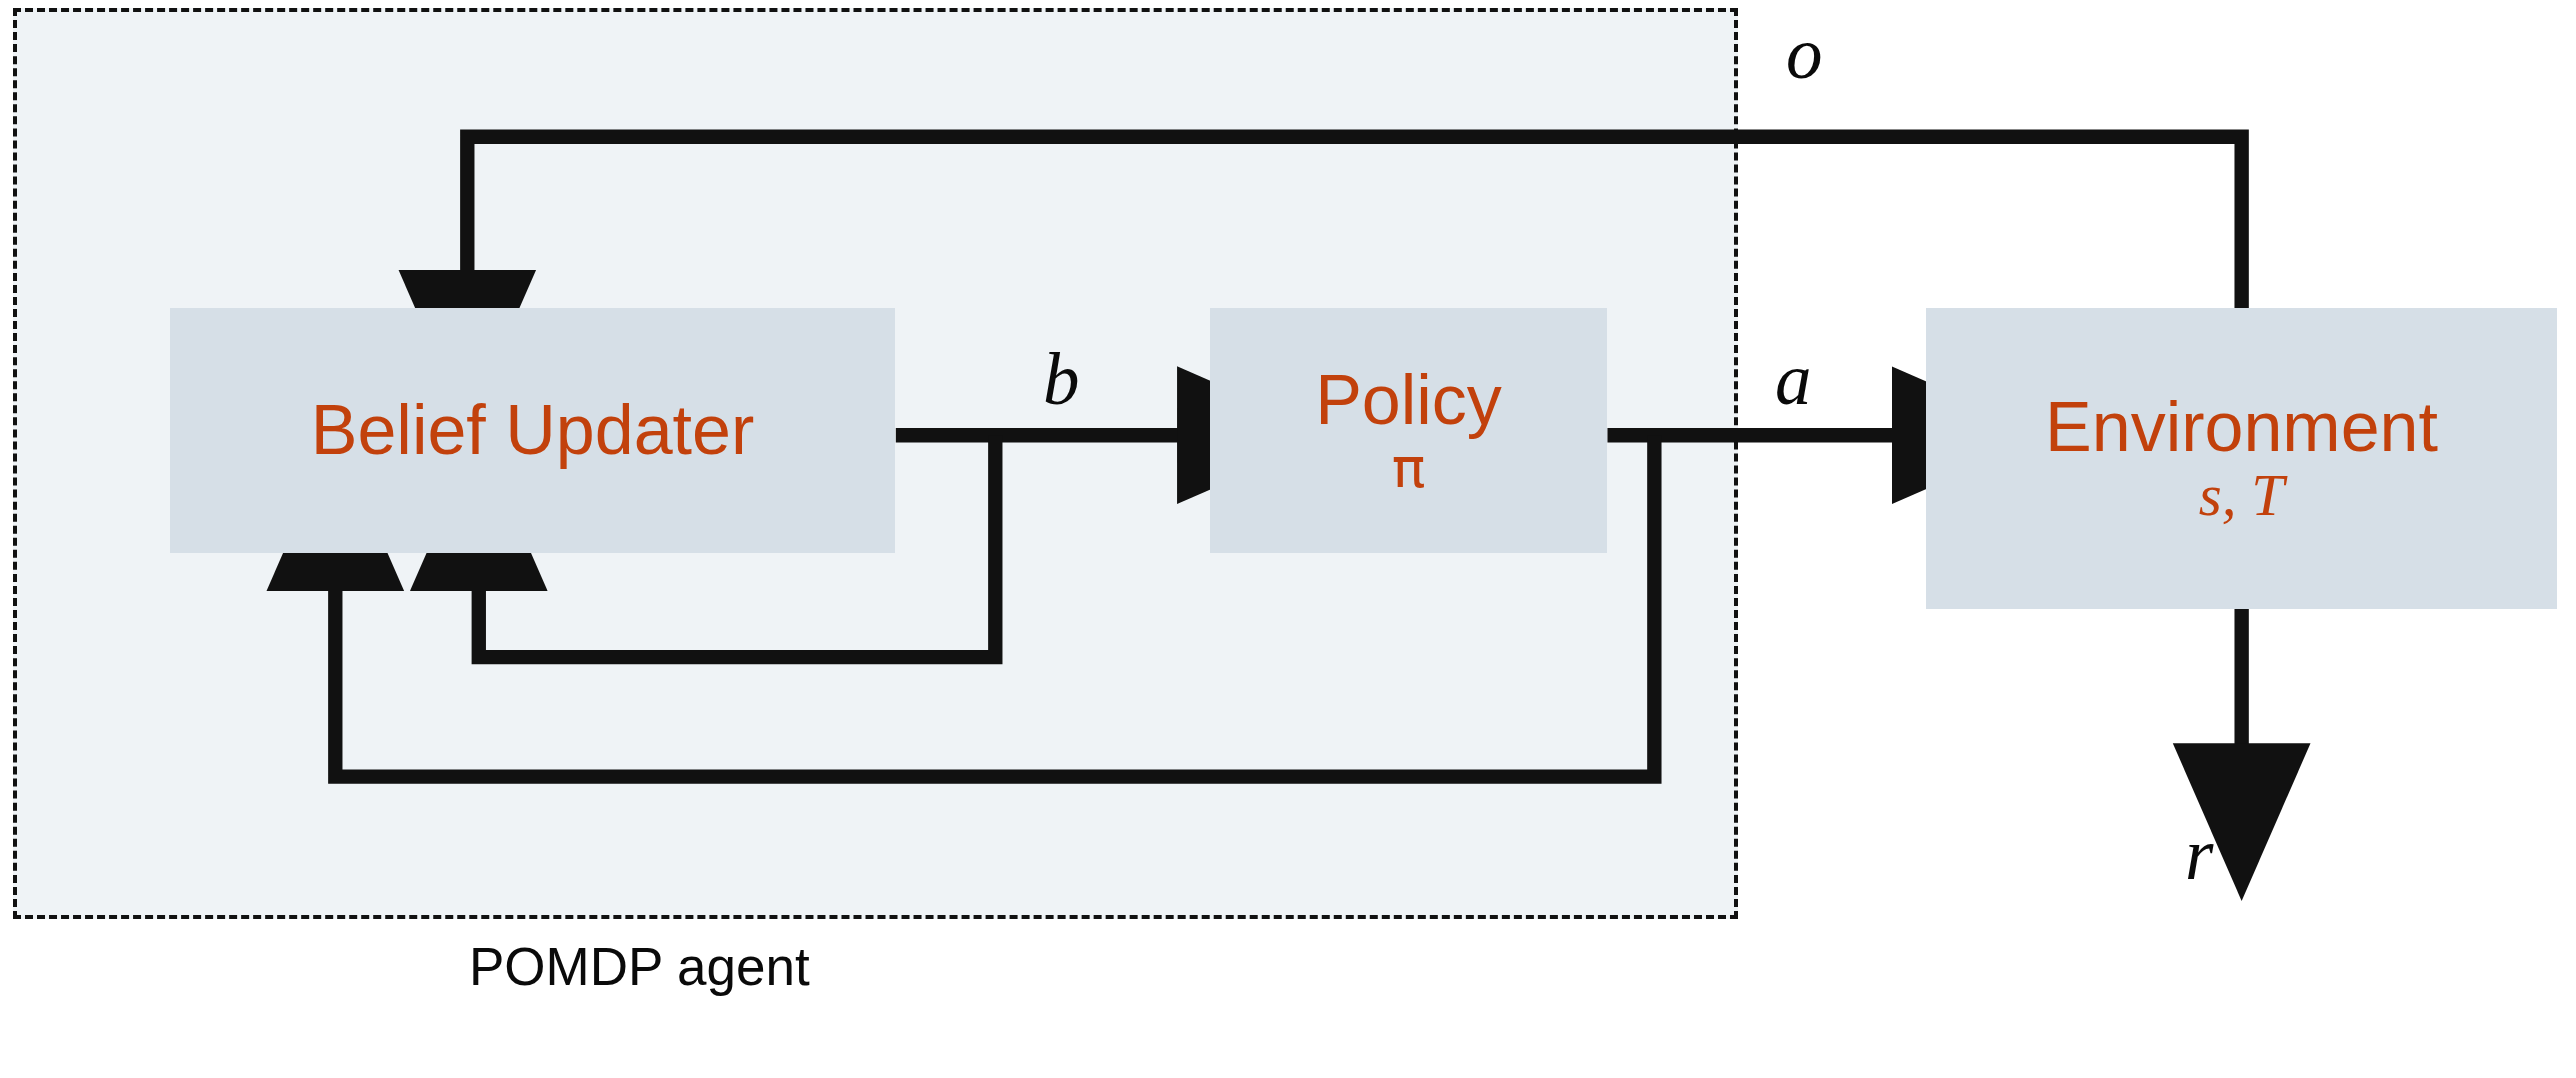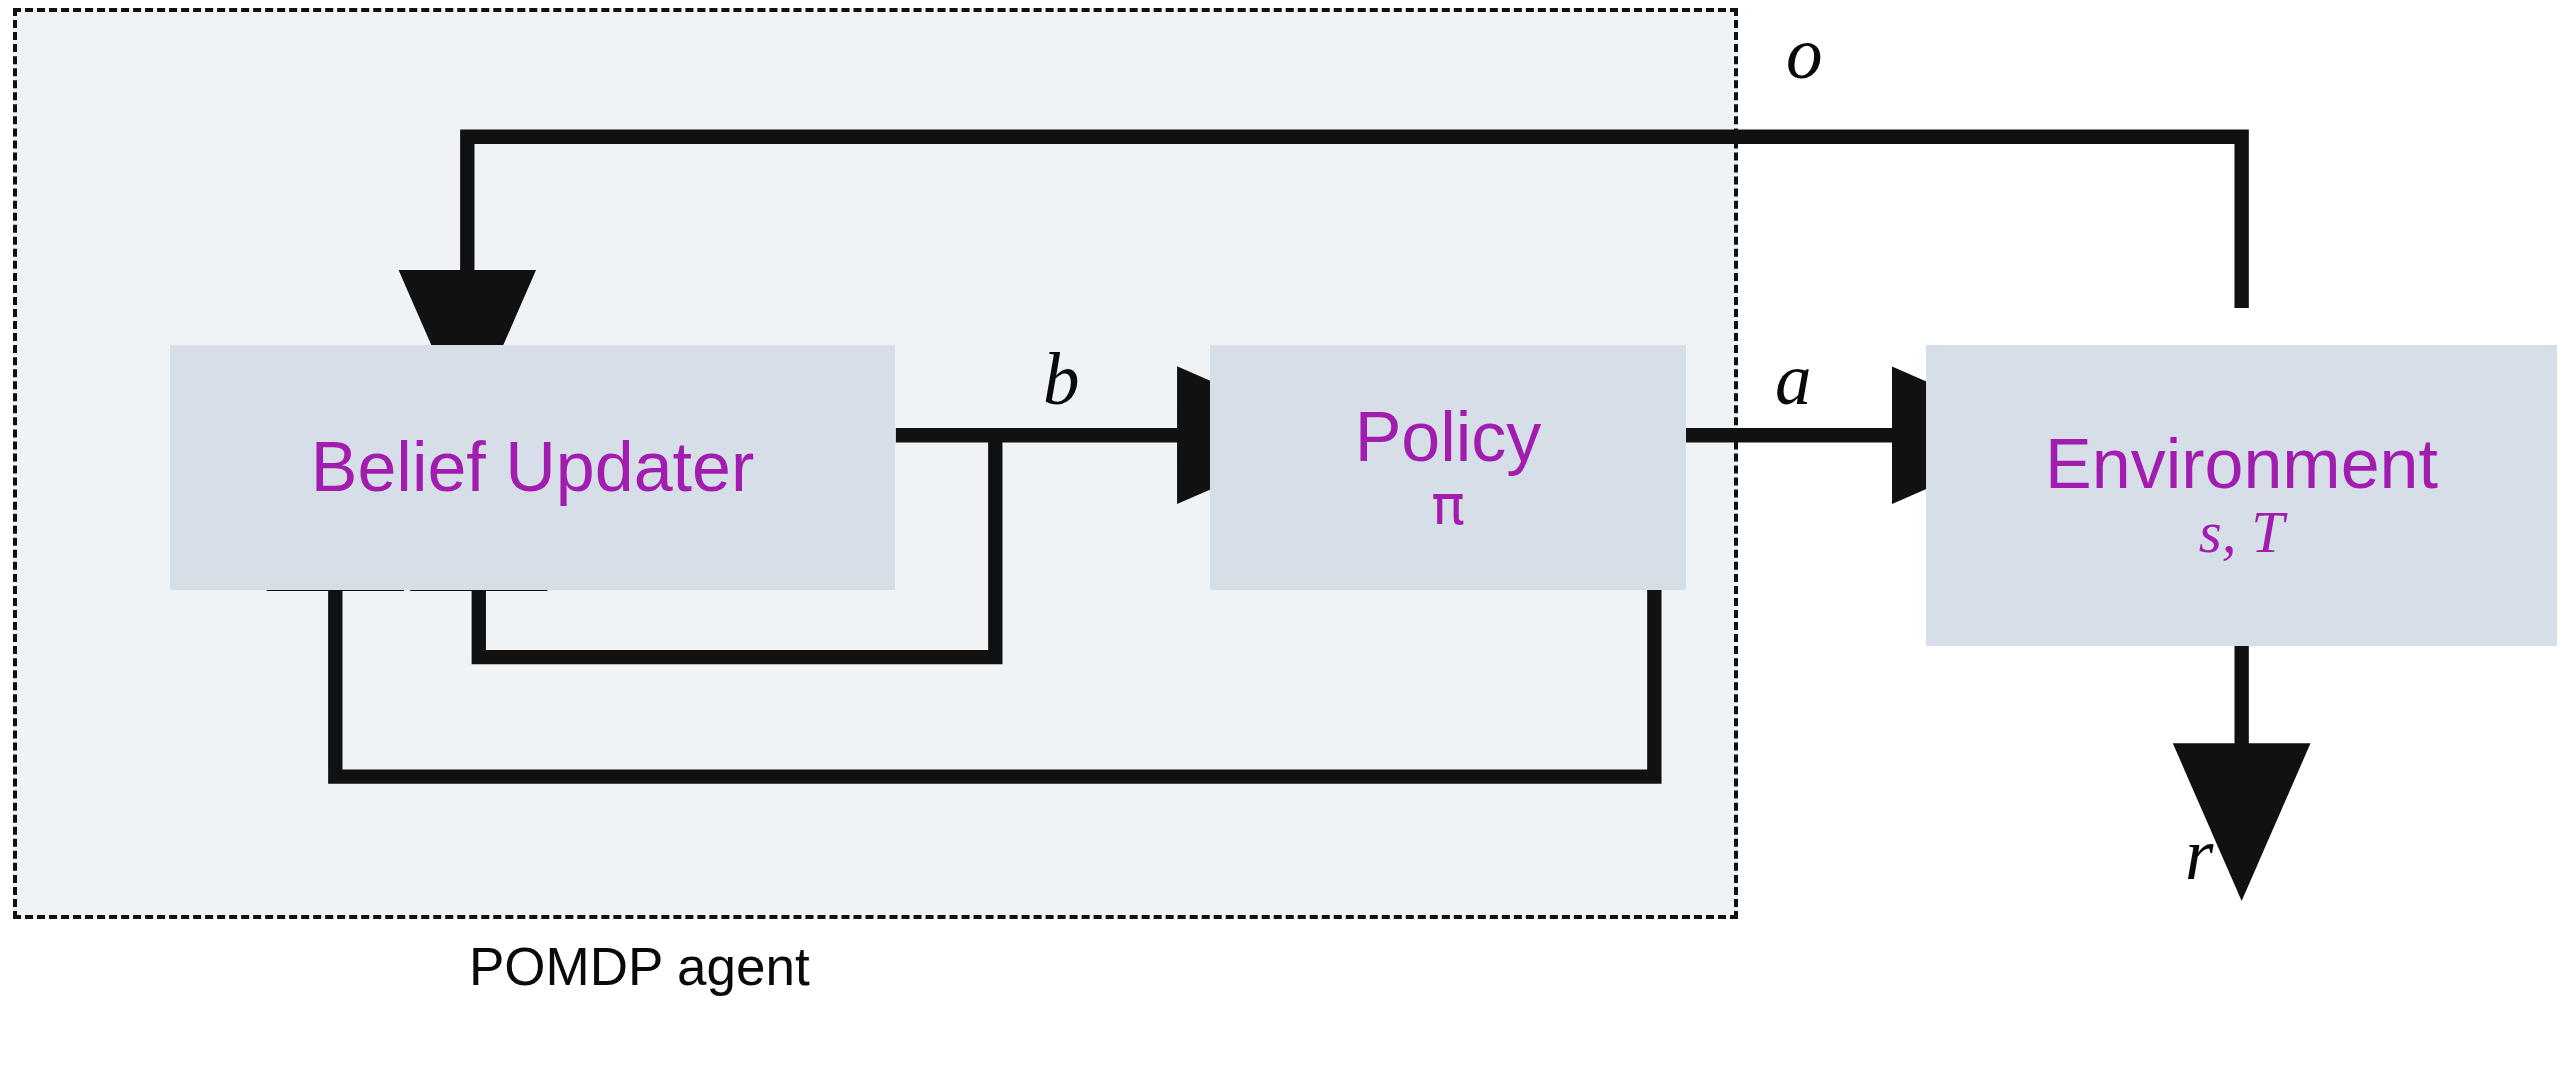"Belief Updater" .node-box { color: #a21caf -> #c2410c; margin-top: 37px -> none }
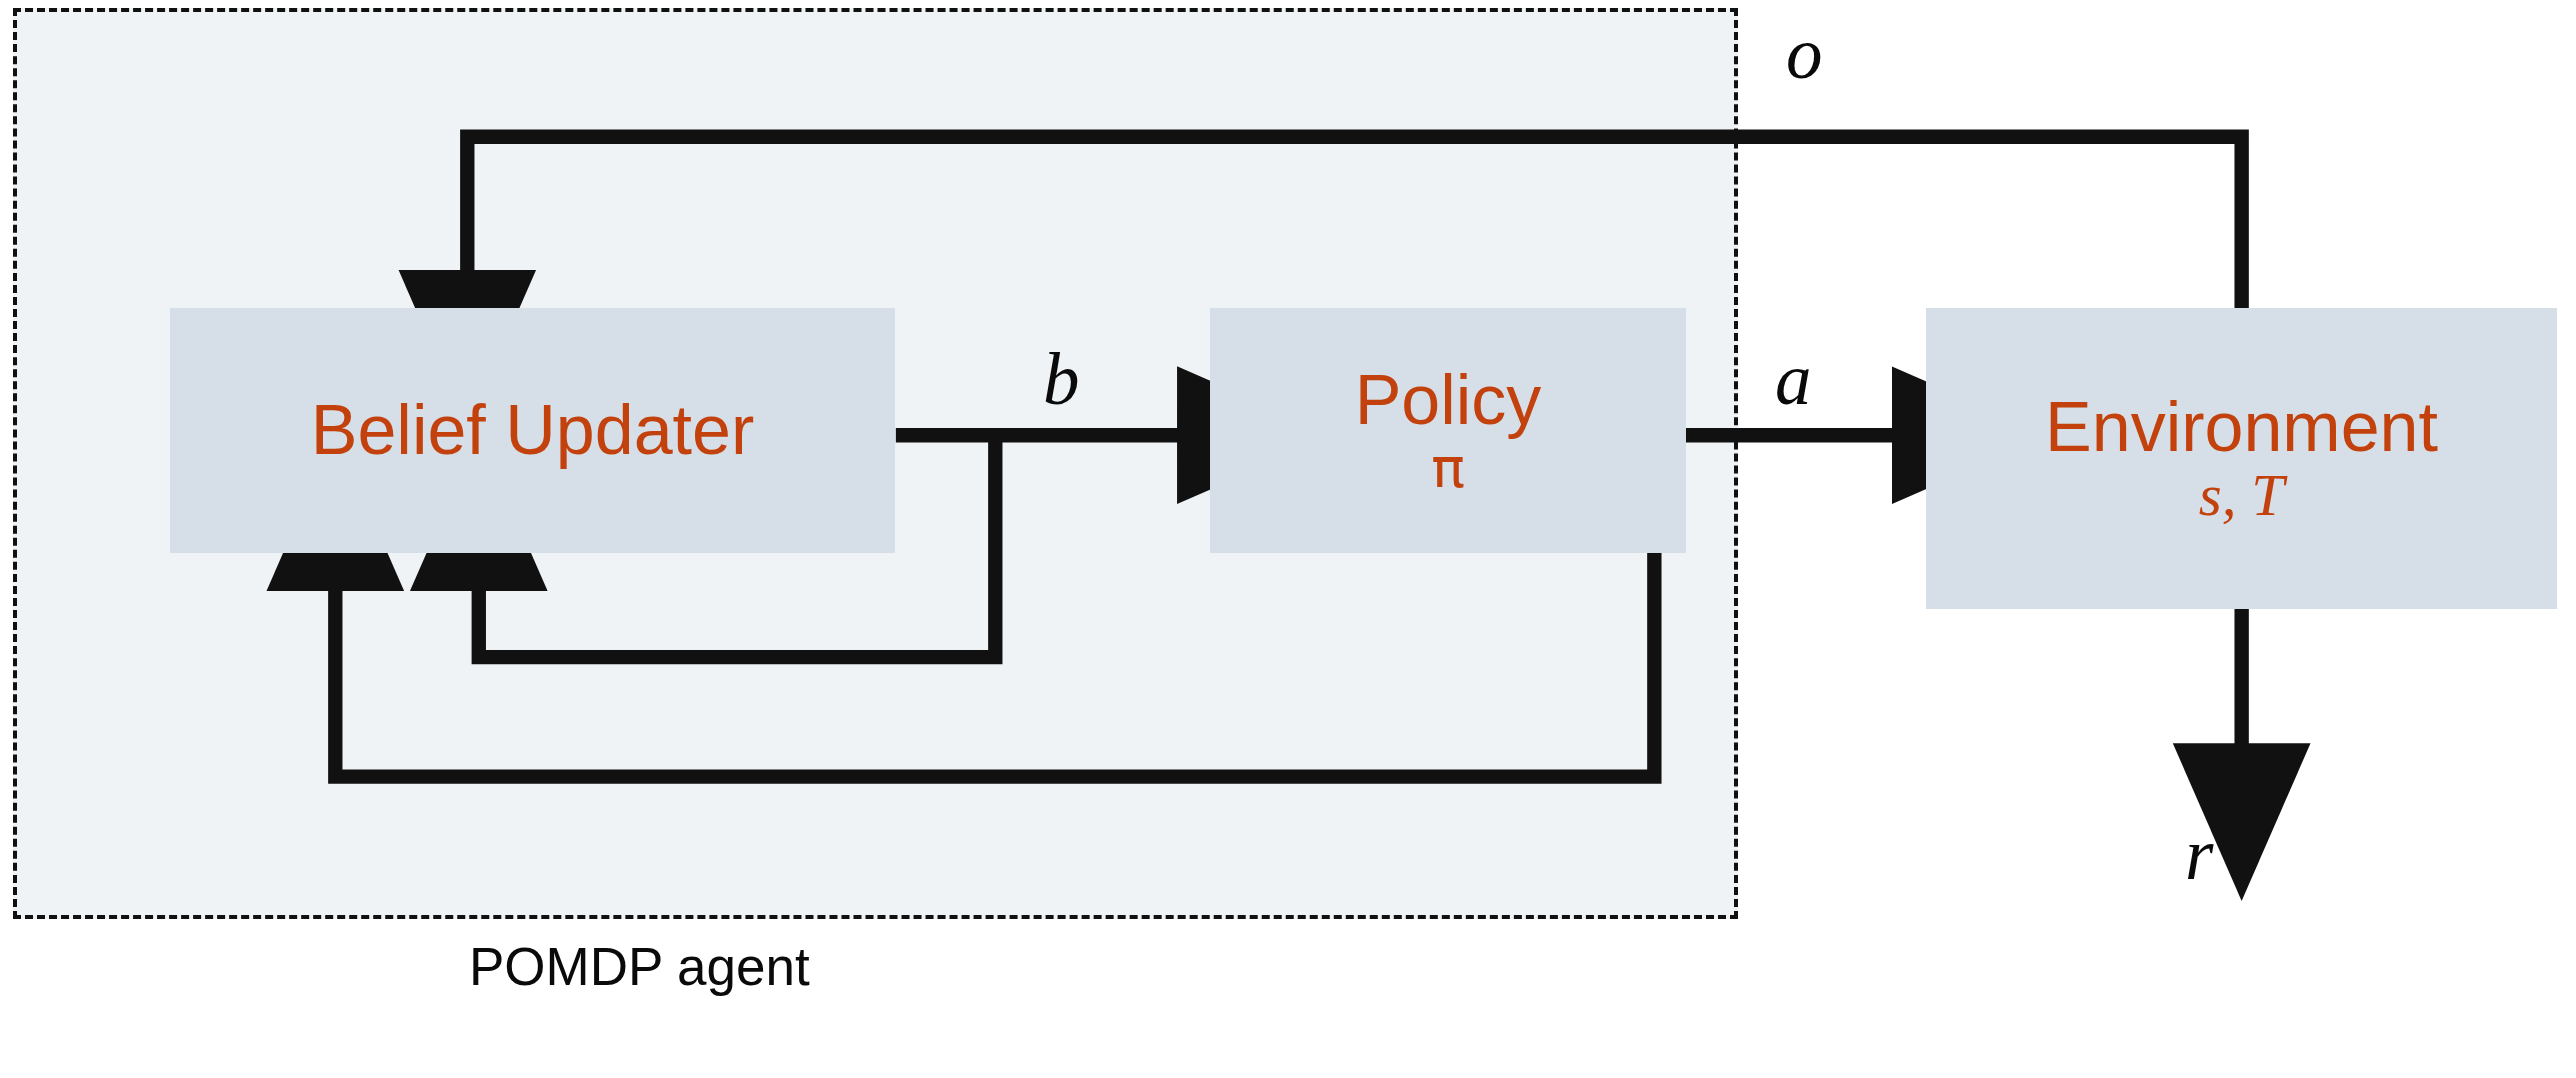"Policy" #box-policy { width: 476px -> 397px }
